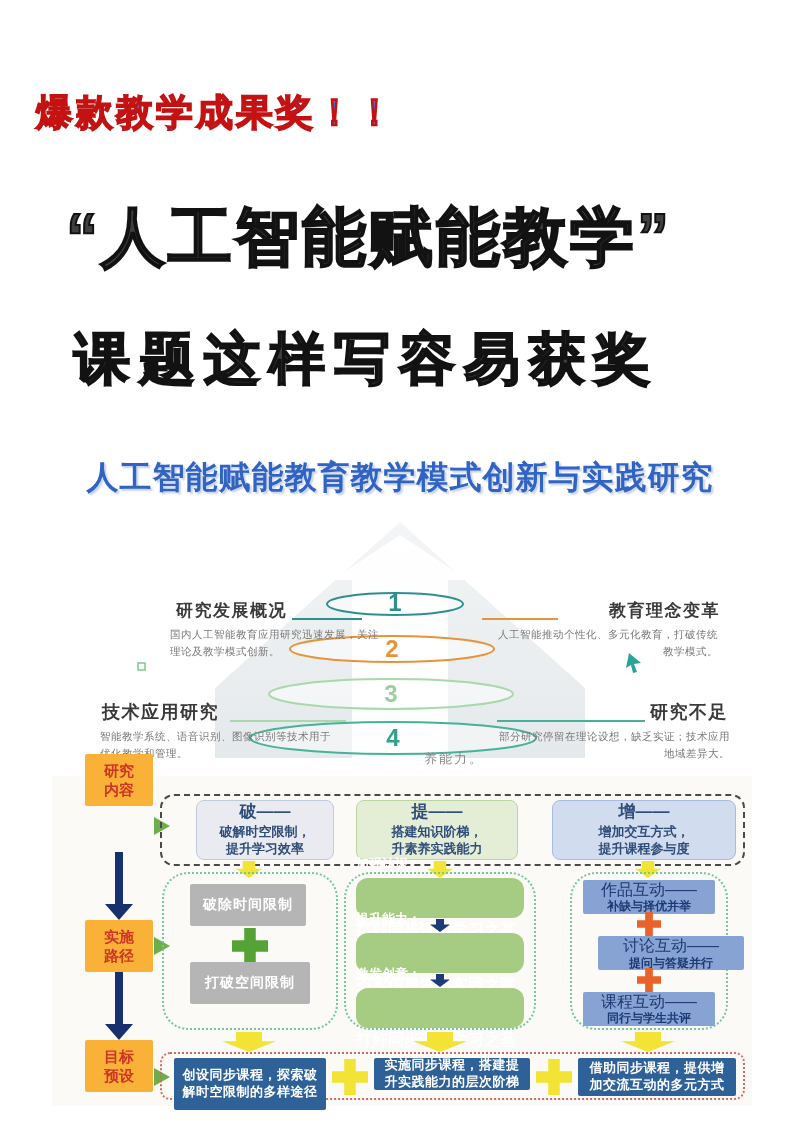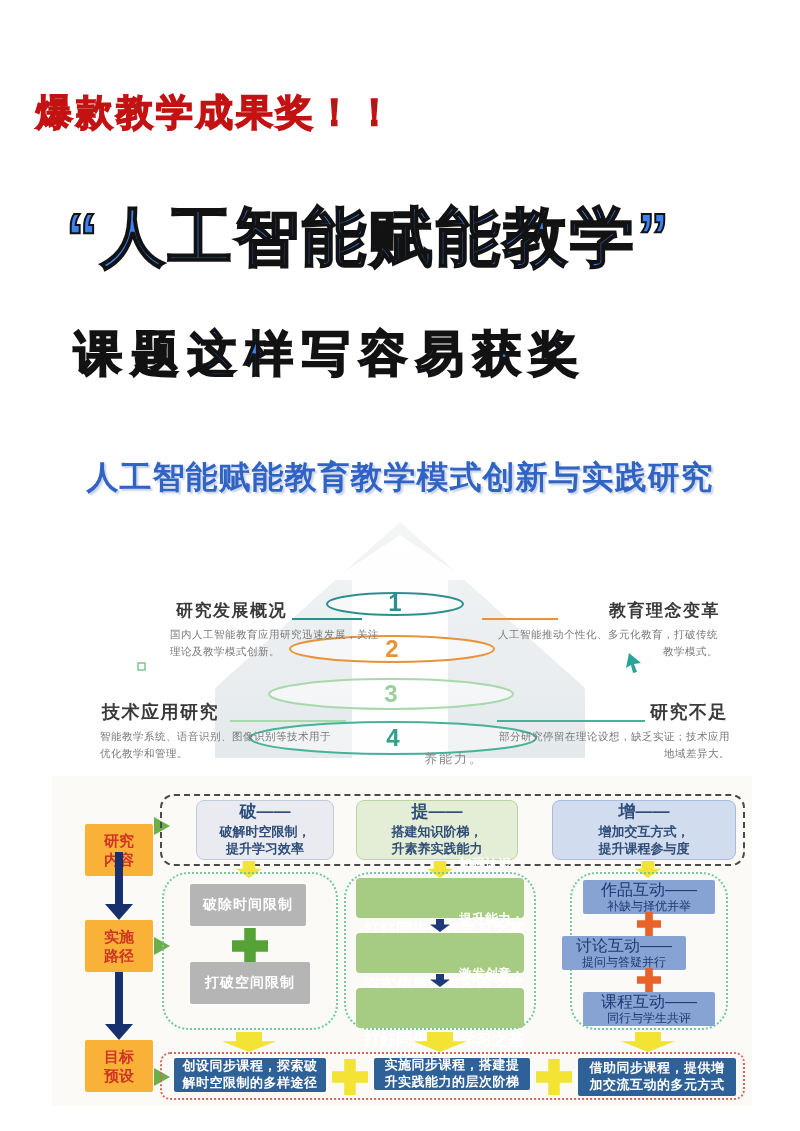"爆款教学成果奖！！" .banner { color: #404040 -> #3b82f6 }
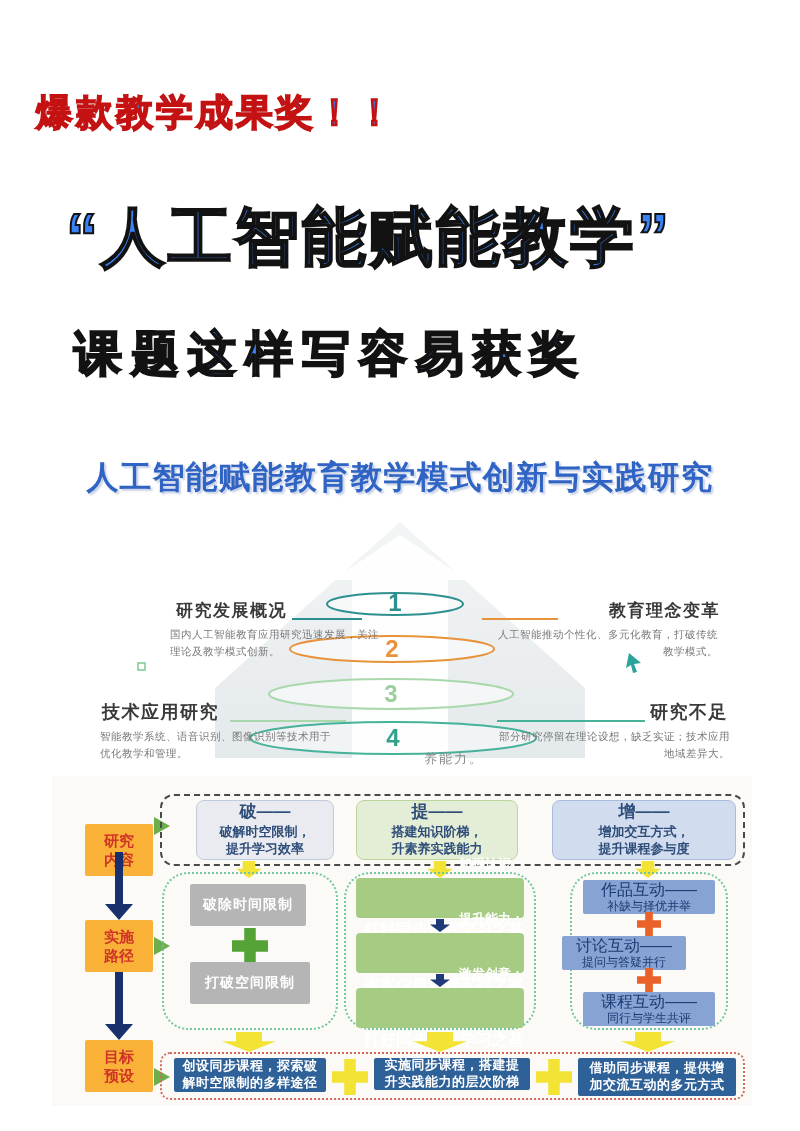"“人工智能赋能教学”" .title { color: #3b82f6 -> #404040 }
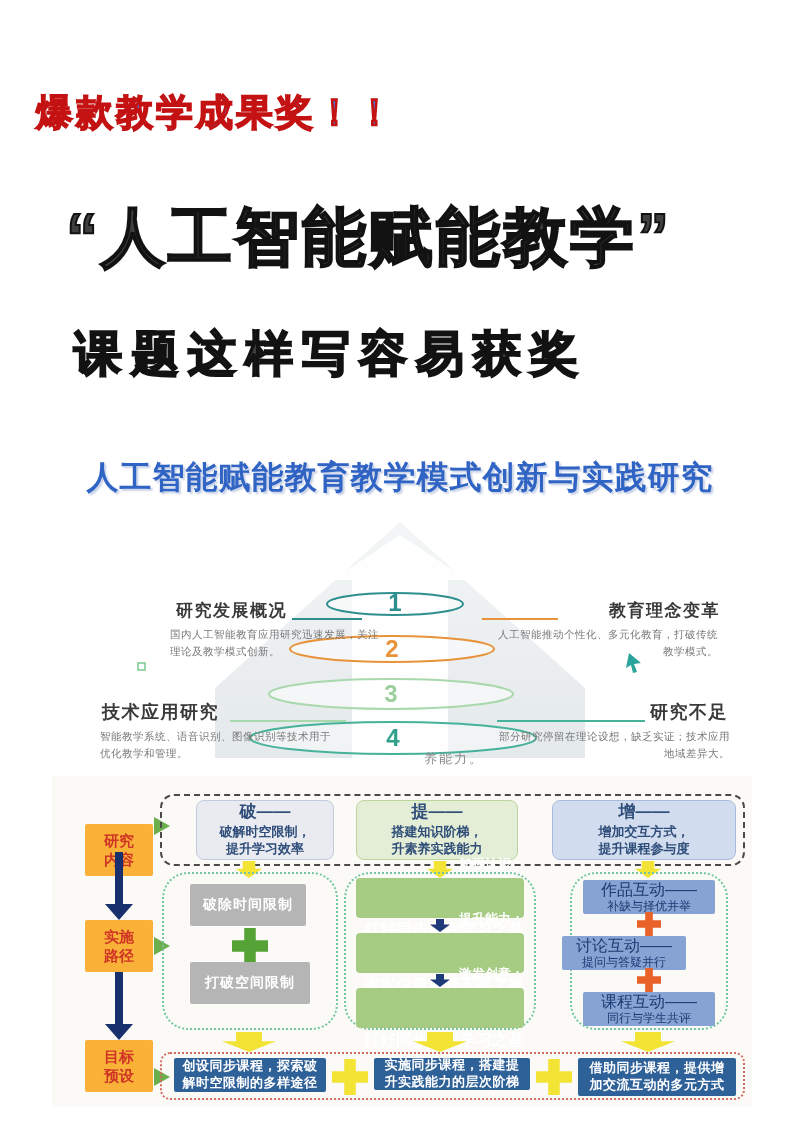"课题这样写容易获奖" .t2 { font-size: 48px -> 56px }
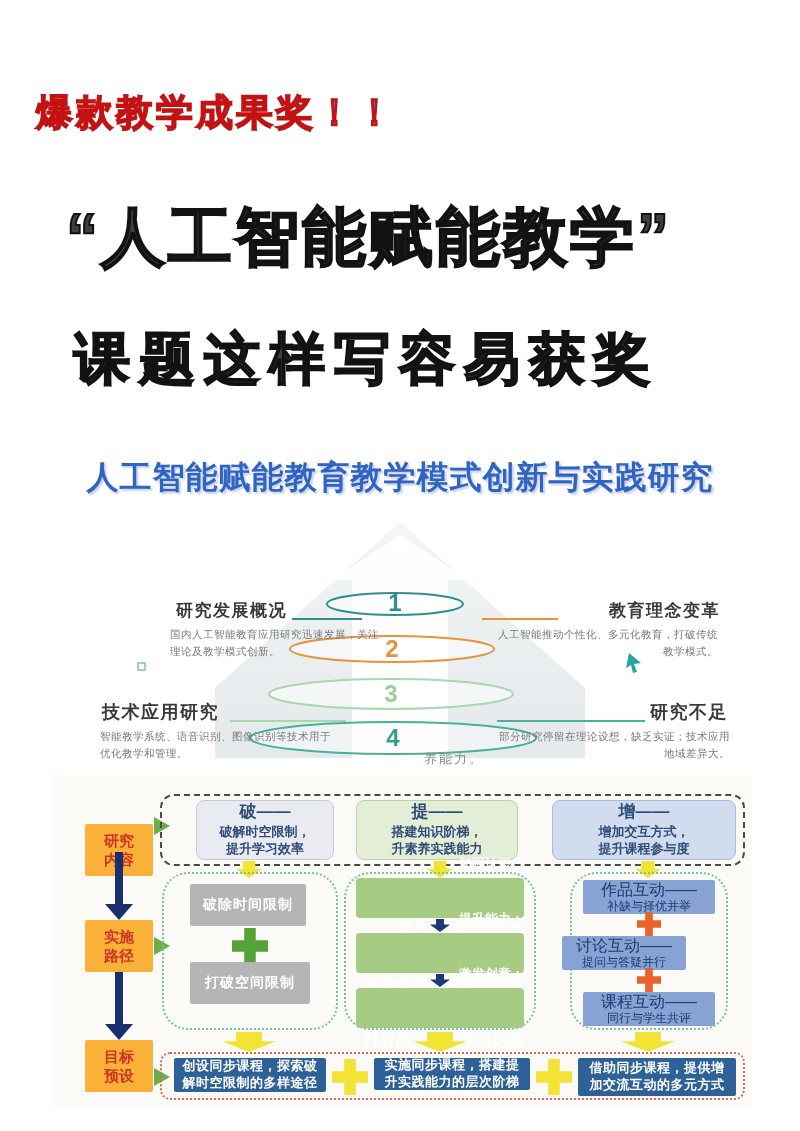"研究" div.abs { top: 824px -> 754px }
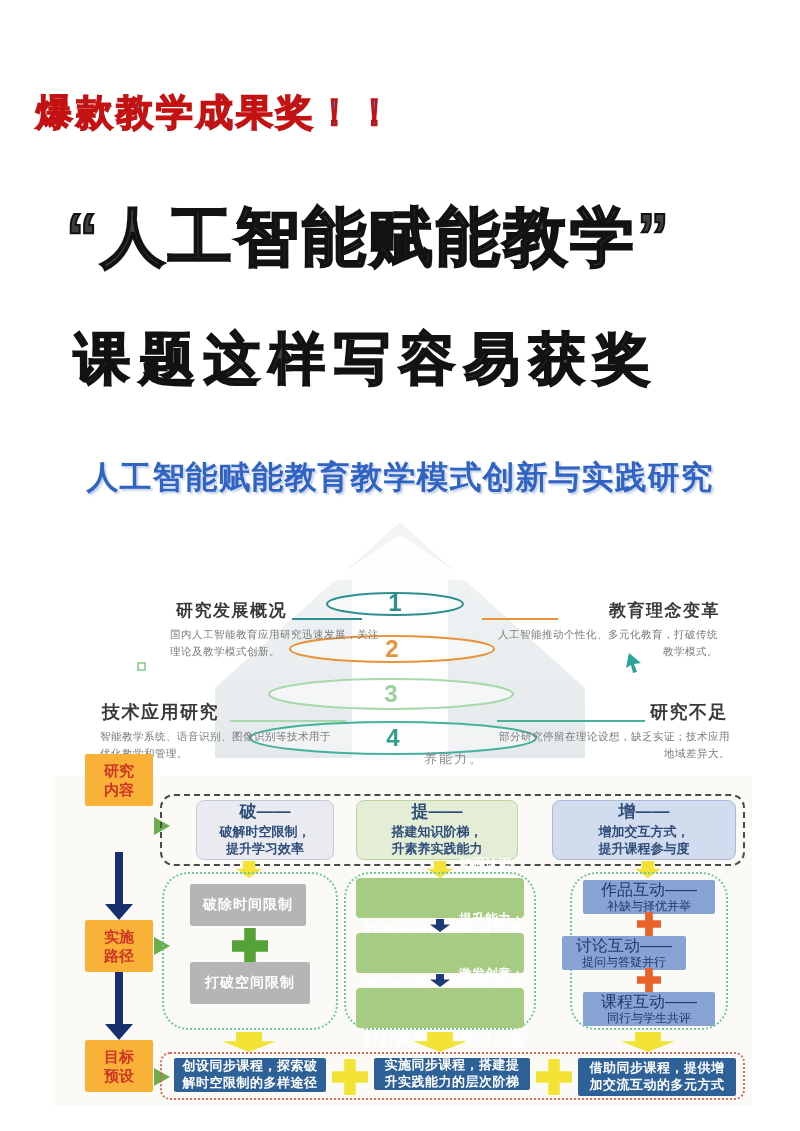"加强认识：" .green-box { align-items: flex-end -> flex-start; border-radius: 4px -> 12px }
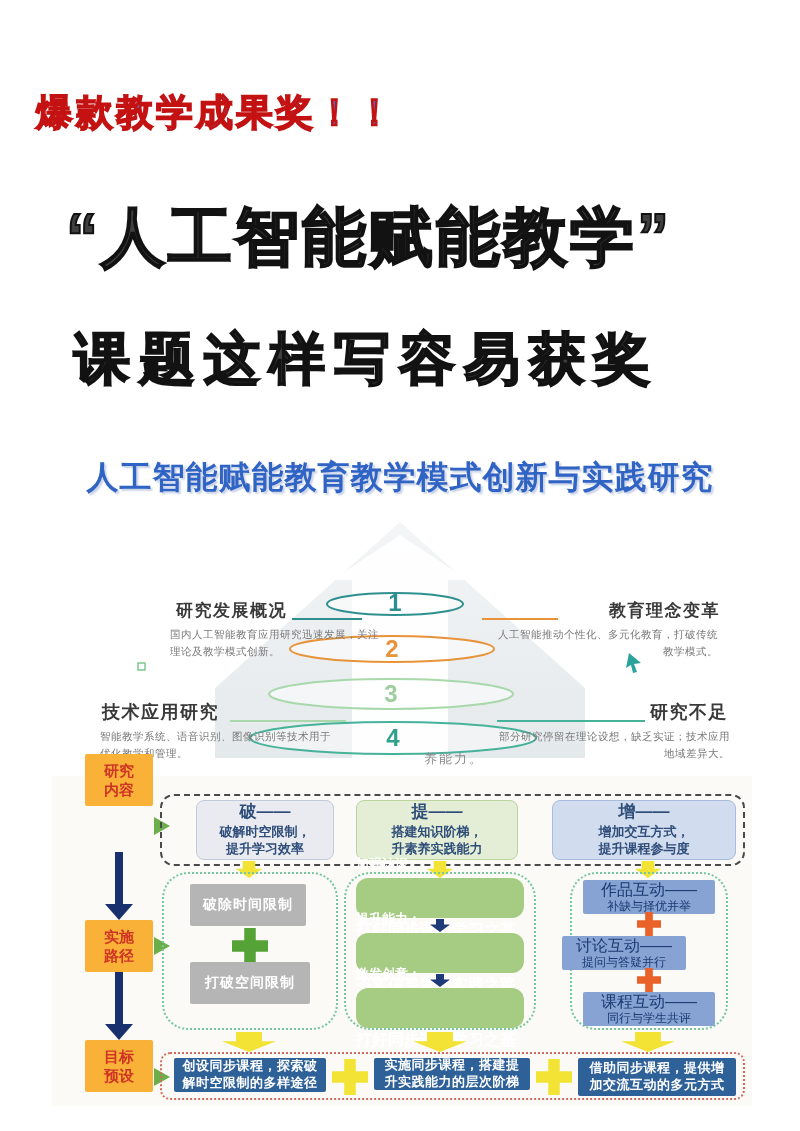"补缺与择优并举" .blue-box .l2 { font-weight: 400 -> 700 }
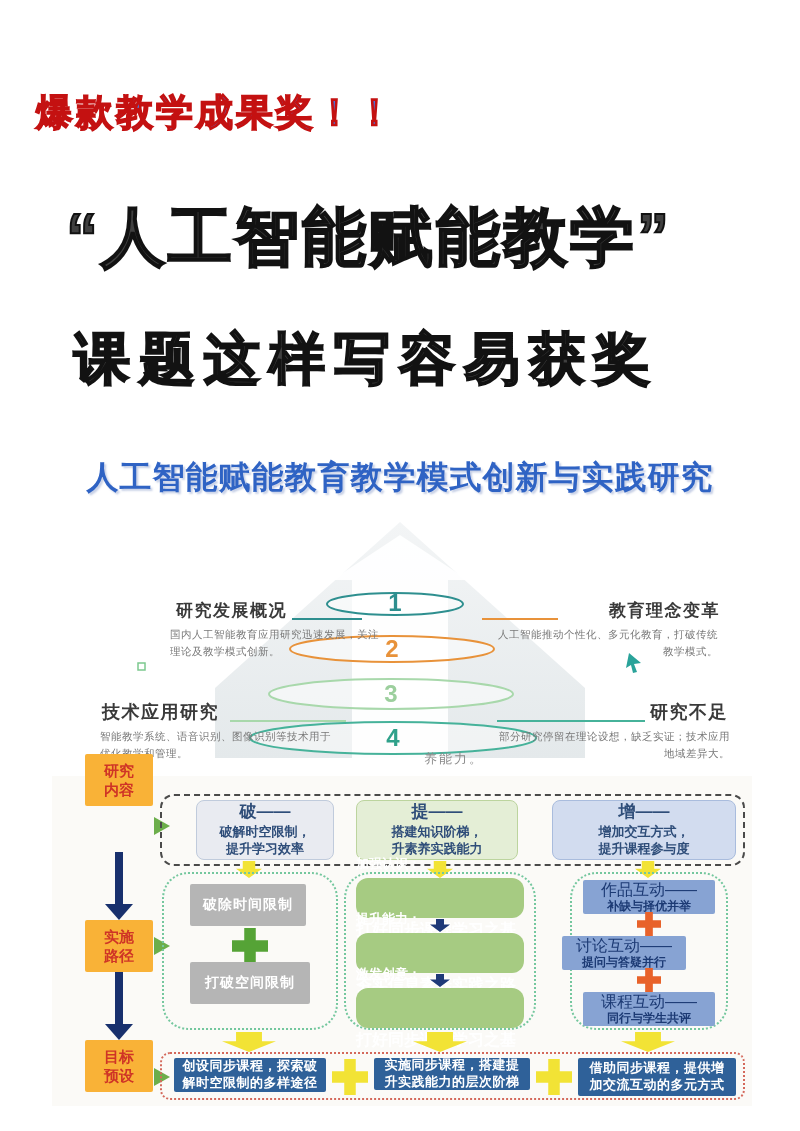"讨论互动——" div.abs { justify-content: none -> space-between; left: 562px -> 598px; width: 124px -> 146px }
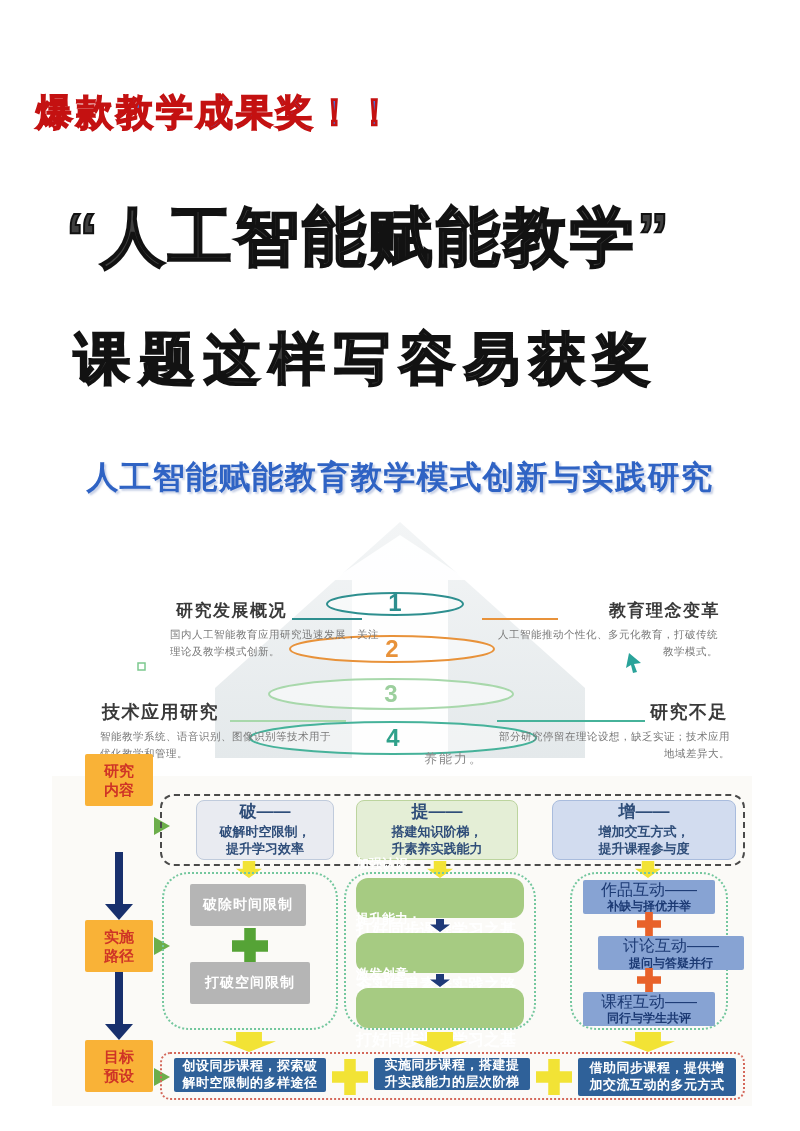"创设同步课程，探索破" div.abs { height: 34px -> 52px }
